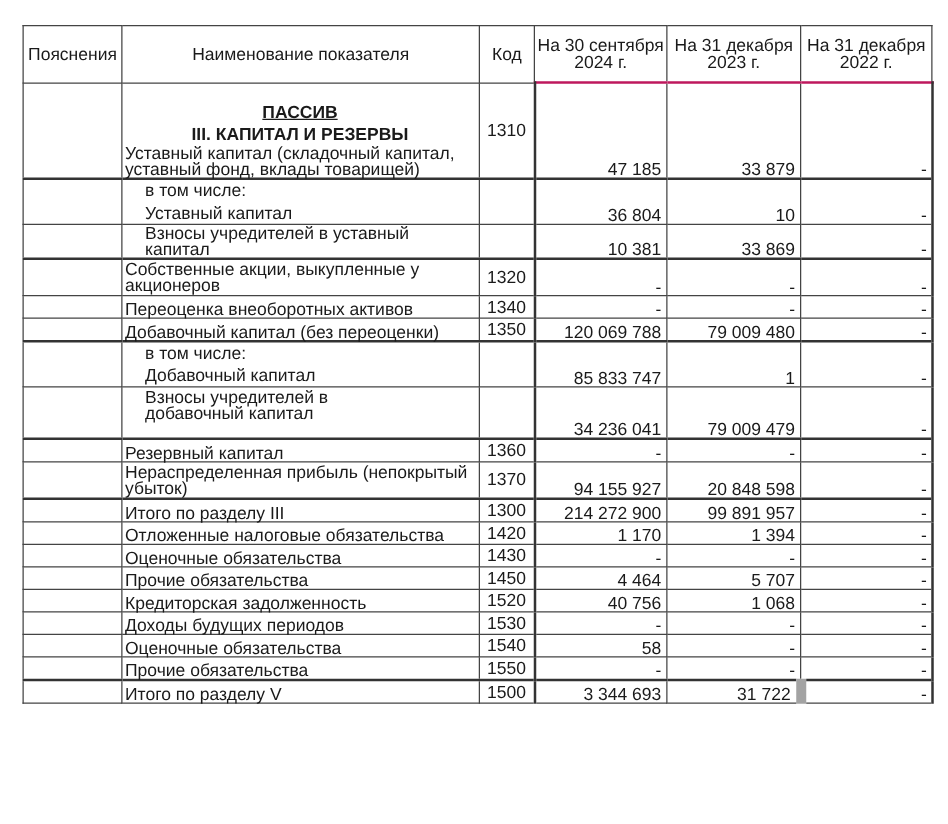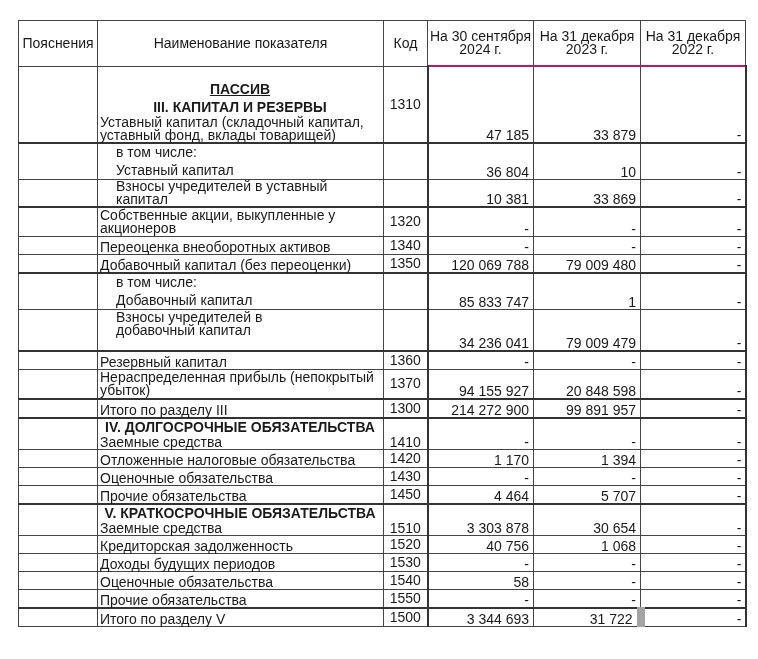"IV. ДОЛГОСРОЧНЫЕ ОБЯЗАТЕЛЬСТВА" tr.thick-top { html: <tr> <td></td> <td> <span>IV. ДОЛГОСРОЧНЫЕ ОБЯЗАТЕЛЬСТВА</span> <span>Заемные средства</span> </td> <td>1410</td> <td>-</td> <td>-</td> <td>-</td> </tr> -> none }
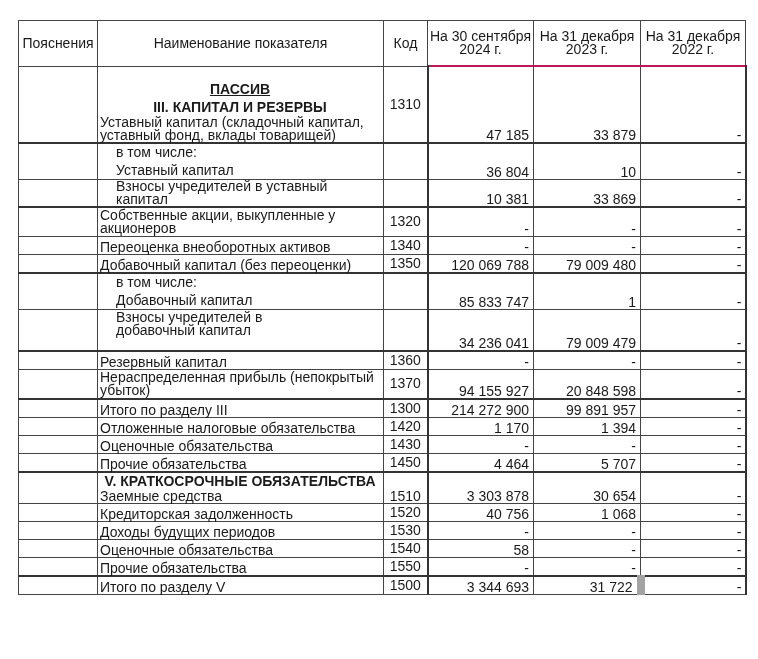"V. КРАТКОСРОЧНЫЕ ОБЯЗАТЕЛЬСТВА" tr.thick-top { html: <tr> <td></td> <td> <span>V. КРАТКОСРОЧНЫЕ ОБЯЗАТЕЛЬСТВА</span> <span>Заемные средства</span> </td> <td>1510</td> <td>3 303 878</td> <td>30 654</td> <td>-</td> </tr> -> none }
